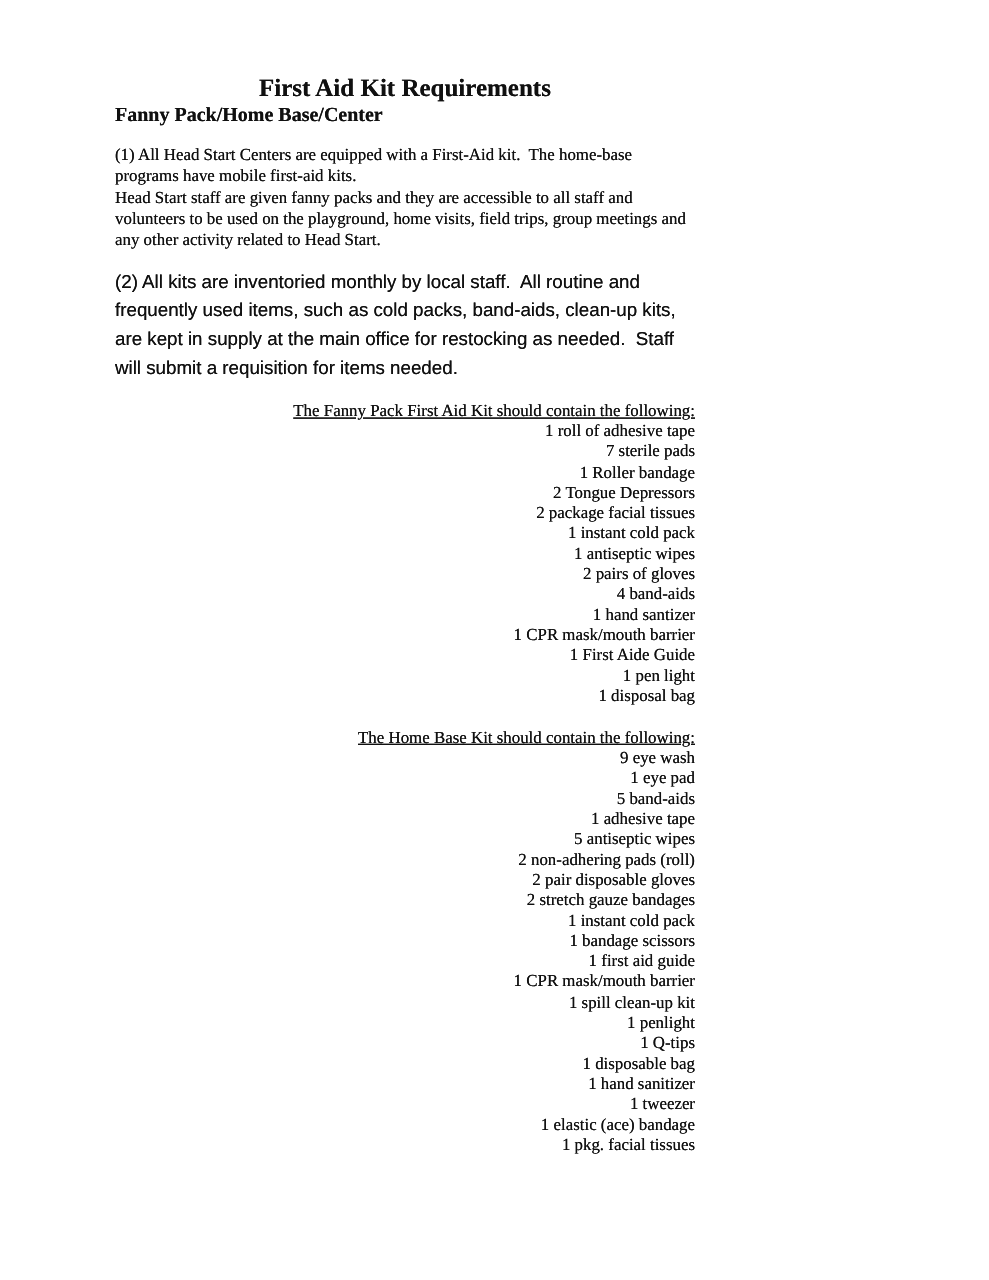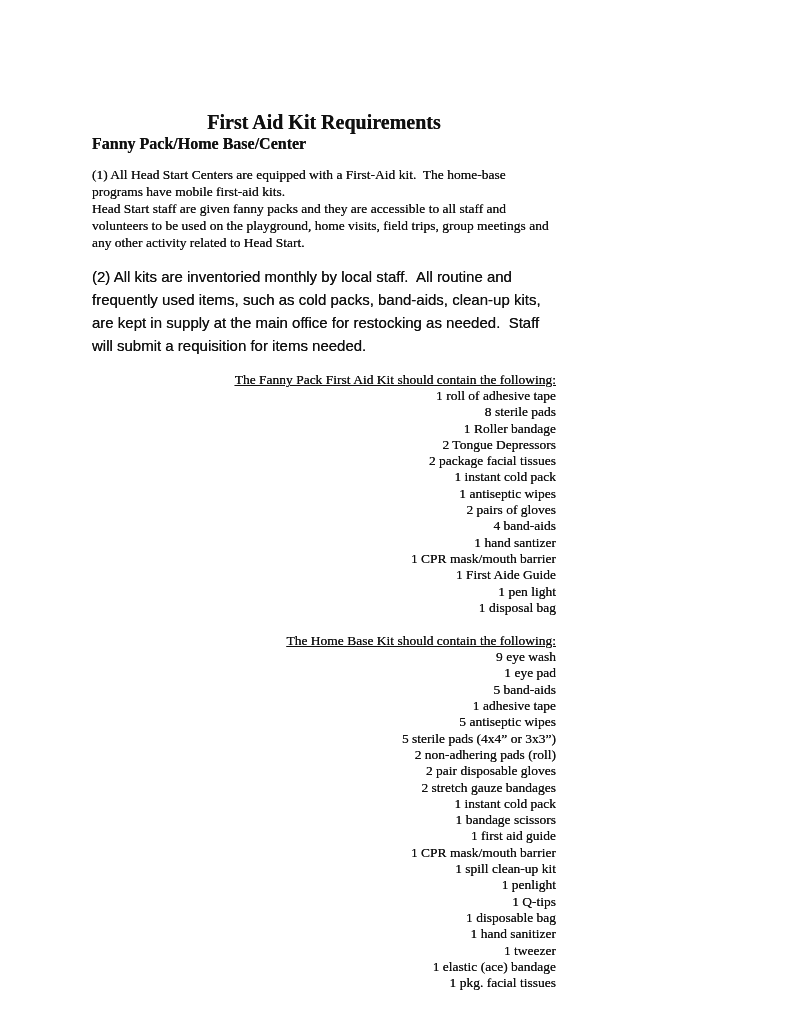"First Aid Kit Requirements" .page { padding: 111px 84px 0 92px -> 60px 84px 0 92px }
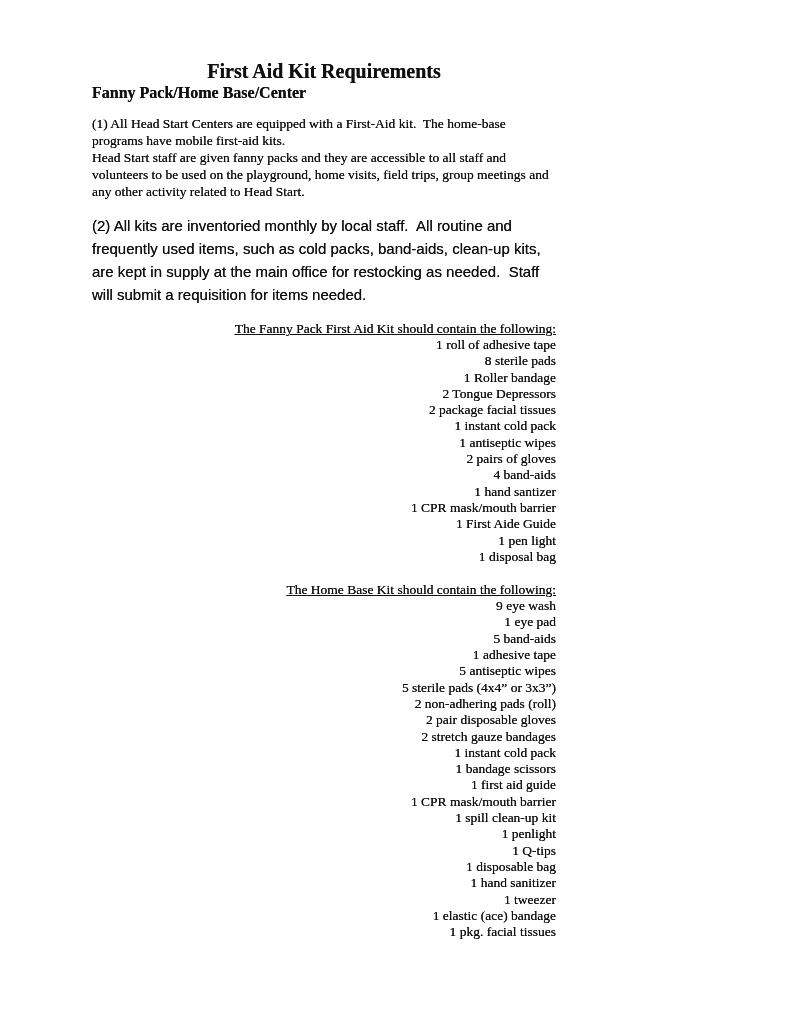"8 sterile pads" div.kit-item { text: 8 -> 7 }
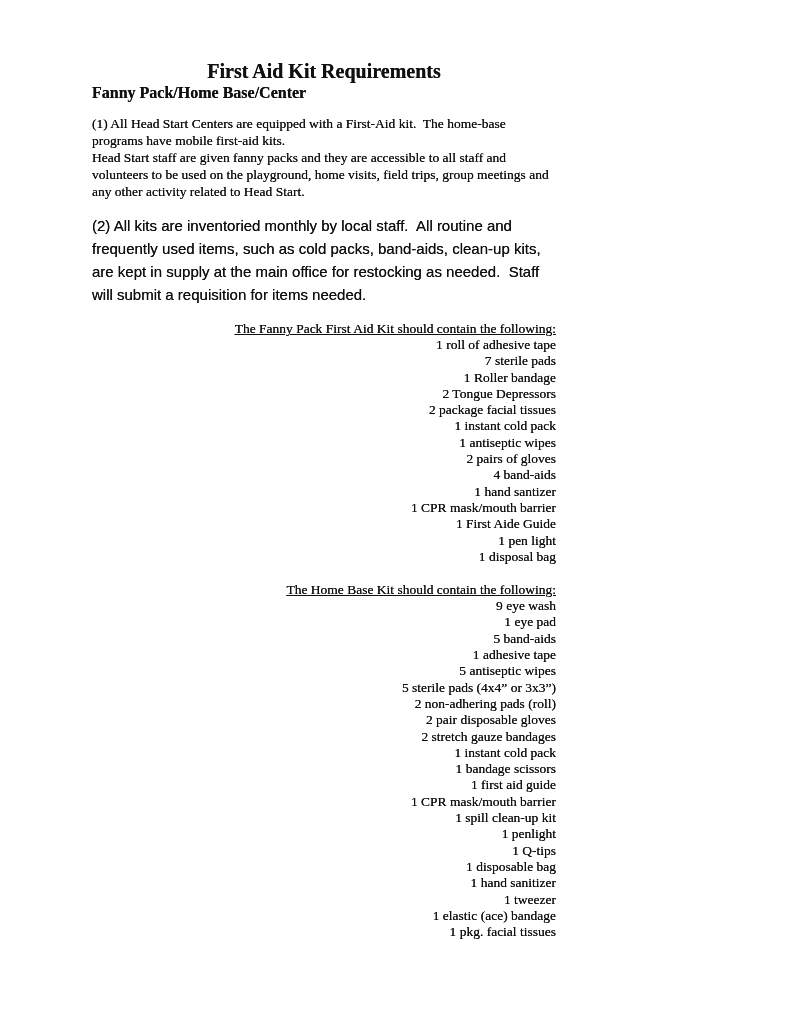"5 sterile pads (4x4” or" div.kit-item { html: <div>5 sterile pads (4x4” or 3x3”)</div> -> none }
